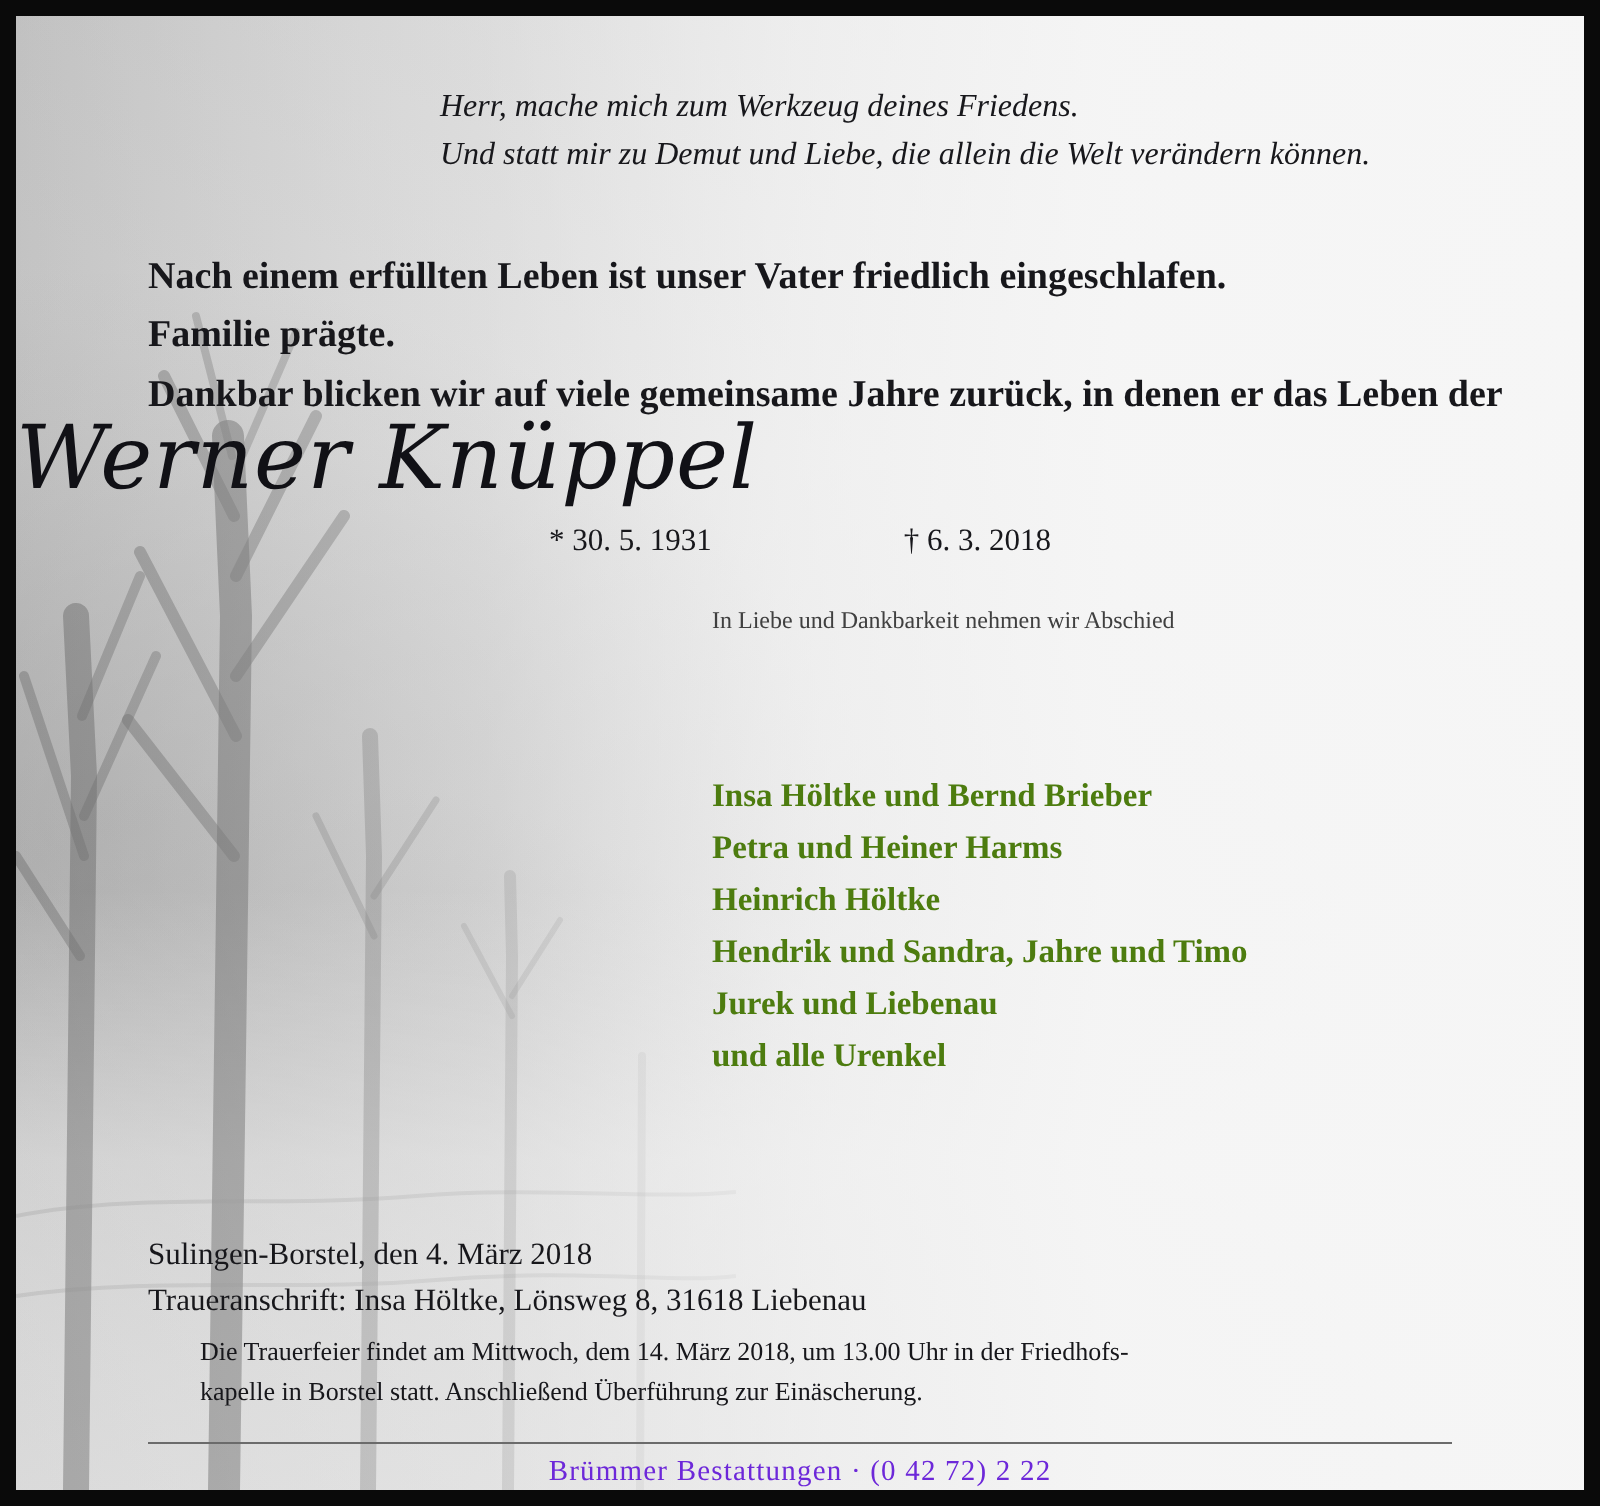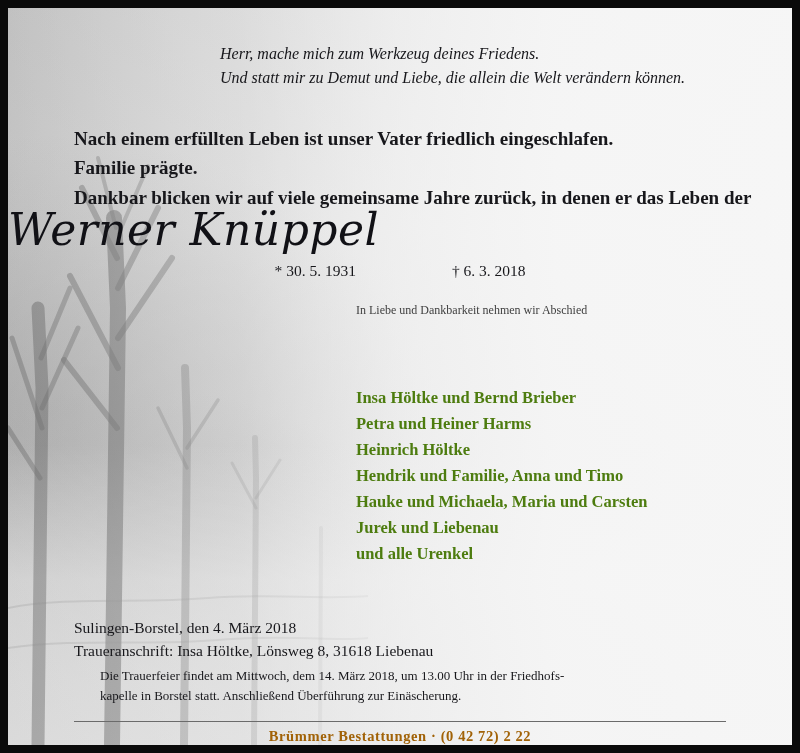"Hendrik und Familie, Anna und" div { text: Familie, Anna -> Sandra, Jahre }
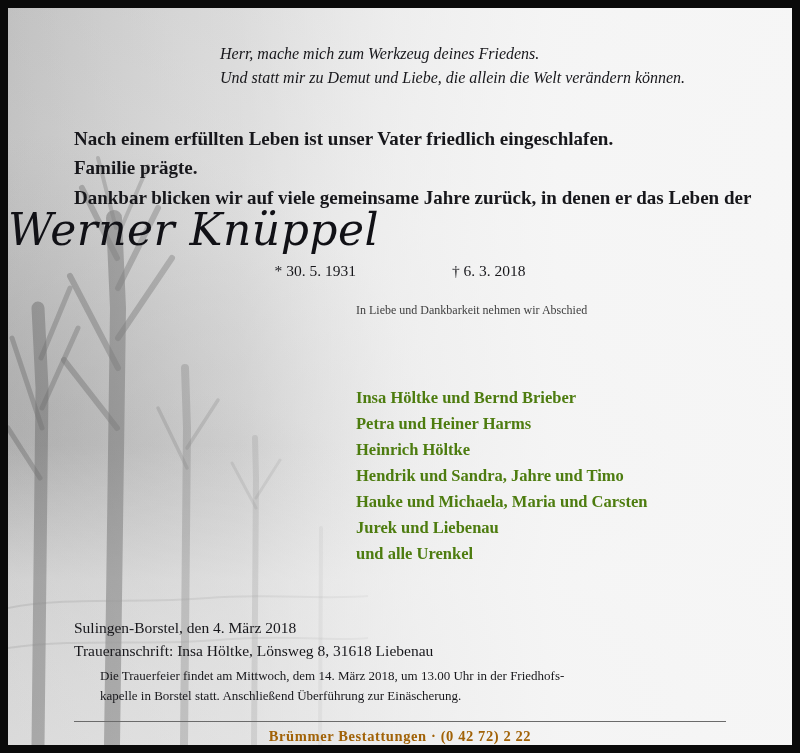"Hauke und Michaela, Maria und" div { html: <div>Hauke und Michaela, Maria und Carsten</div> -> none }
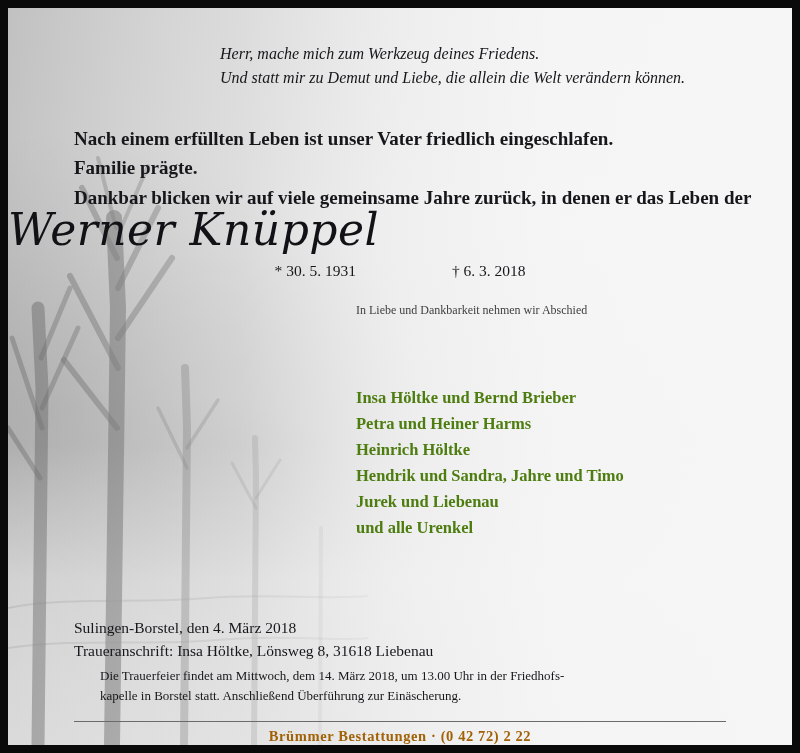"Brümmer Bestattungen · (0 42" .footer { color: #a16207 -> #6d28d9; font-weight: bold -> none }
